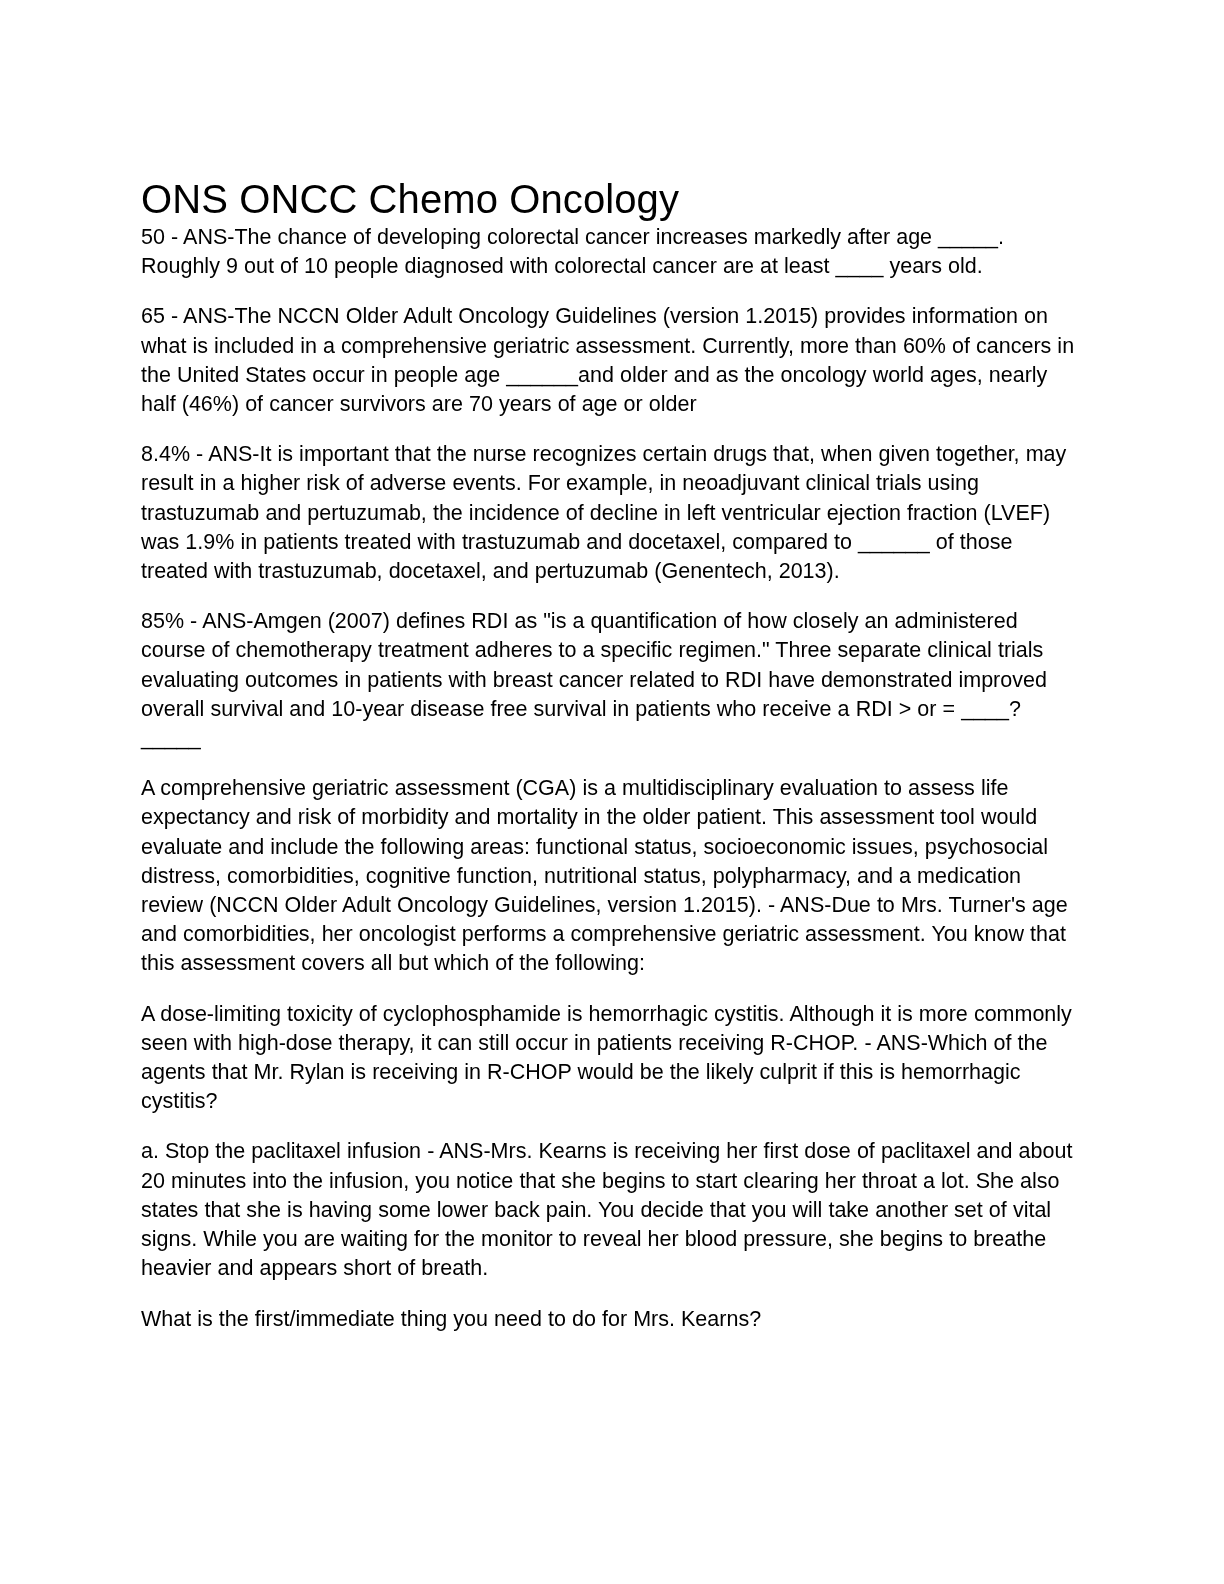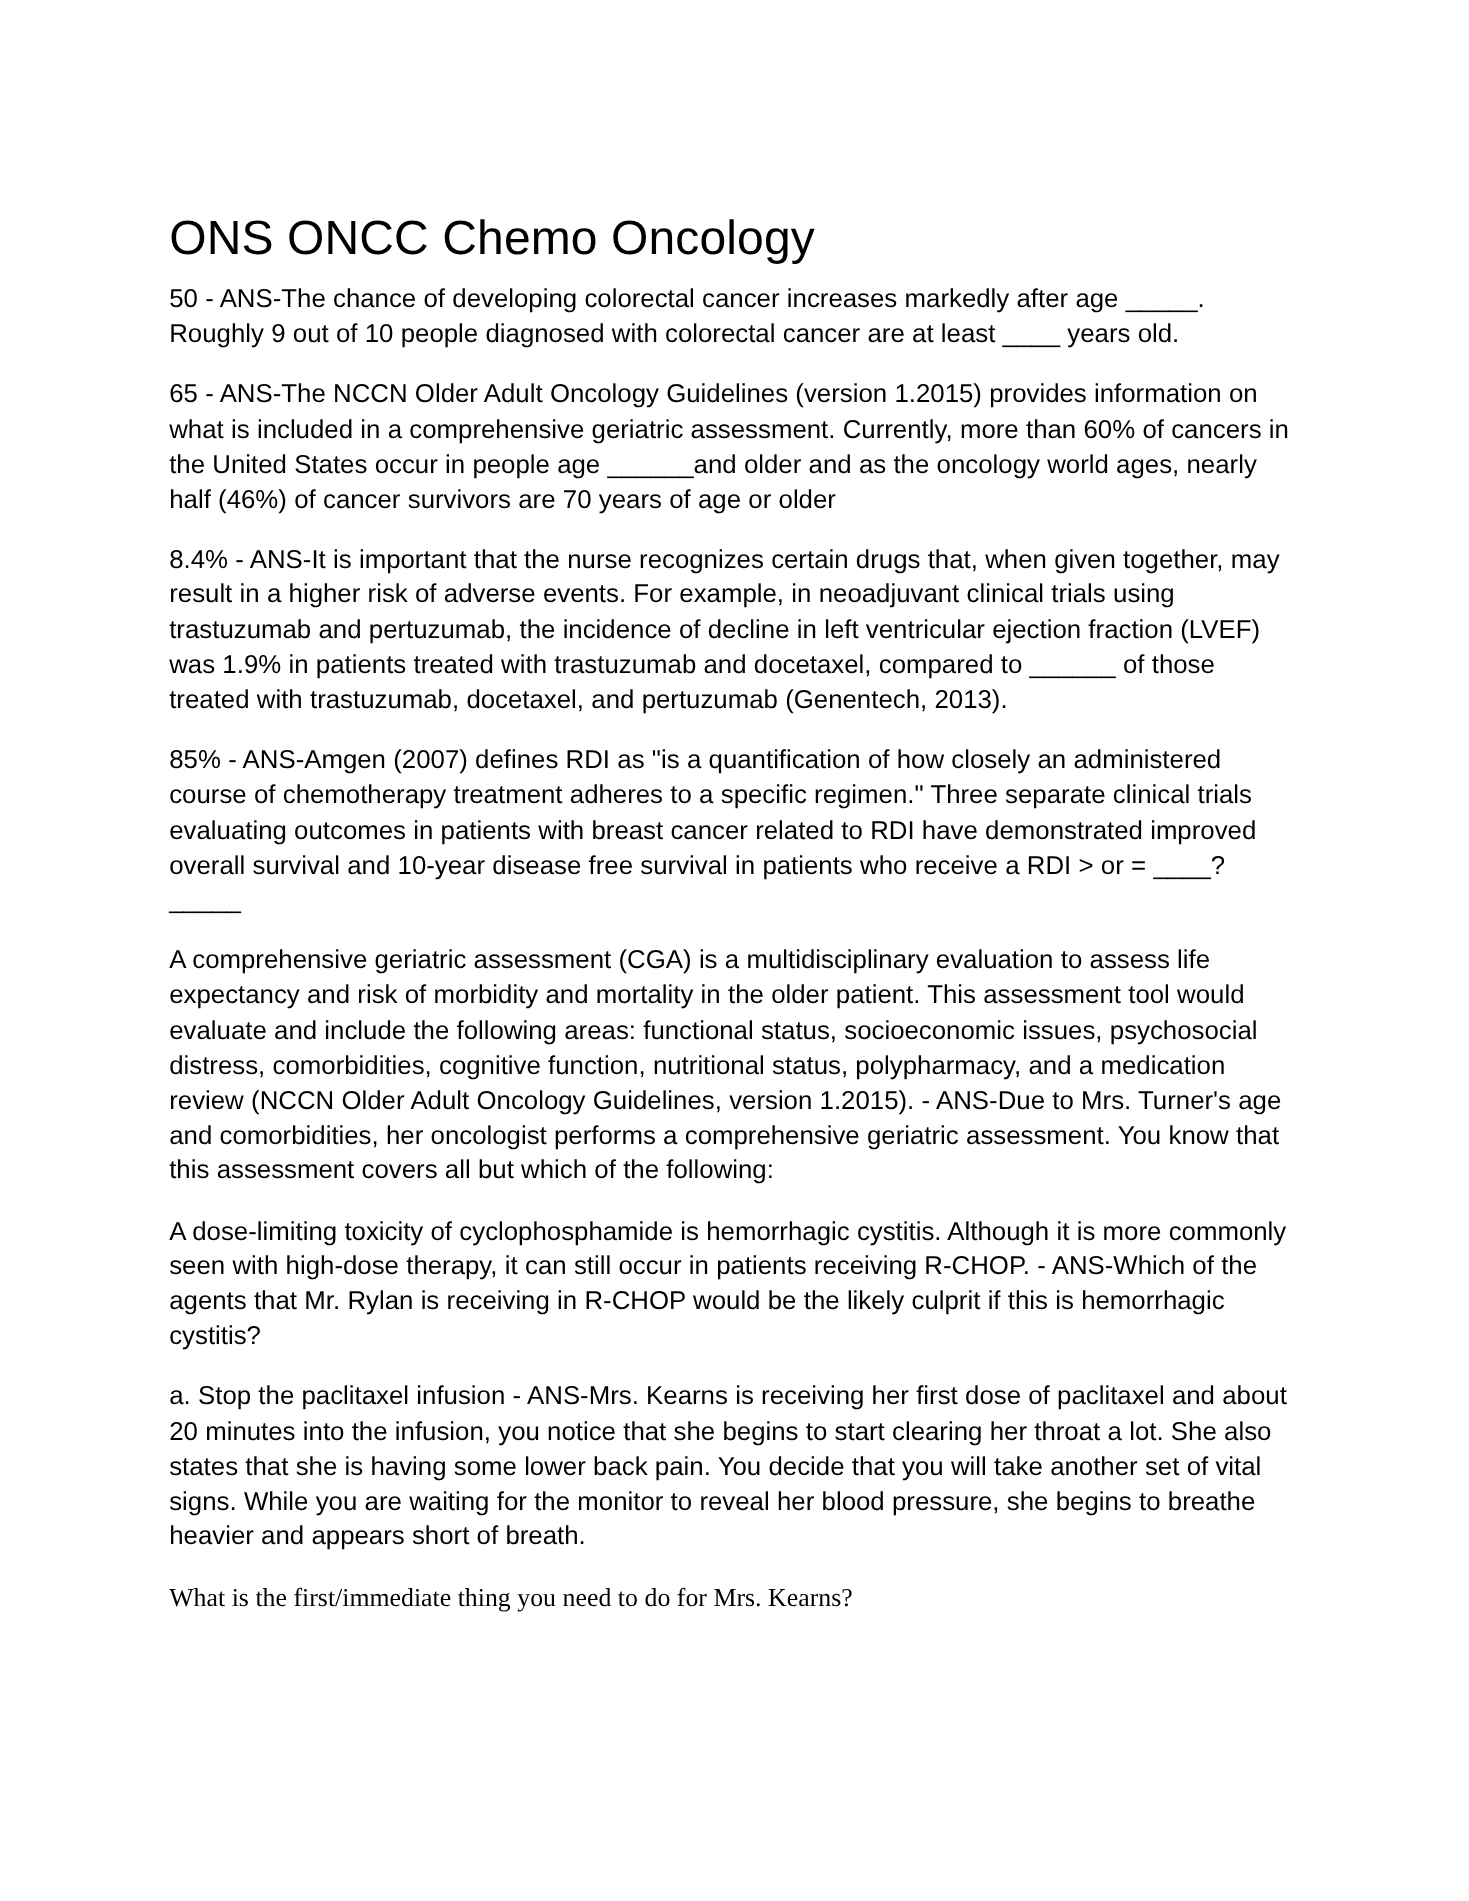"50 - ANS-The chance of" .body-block:first-of-type { margin-top: 12px -> 0 }
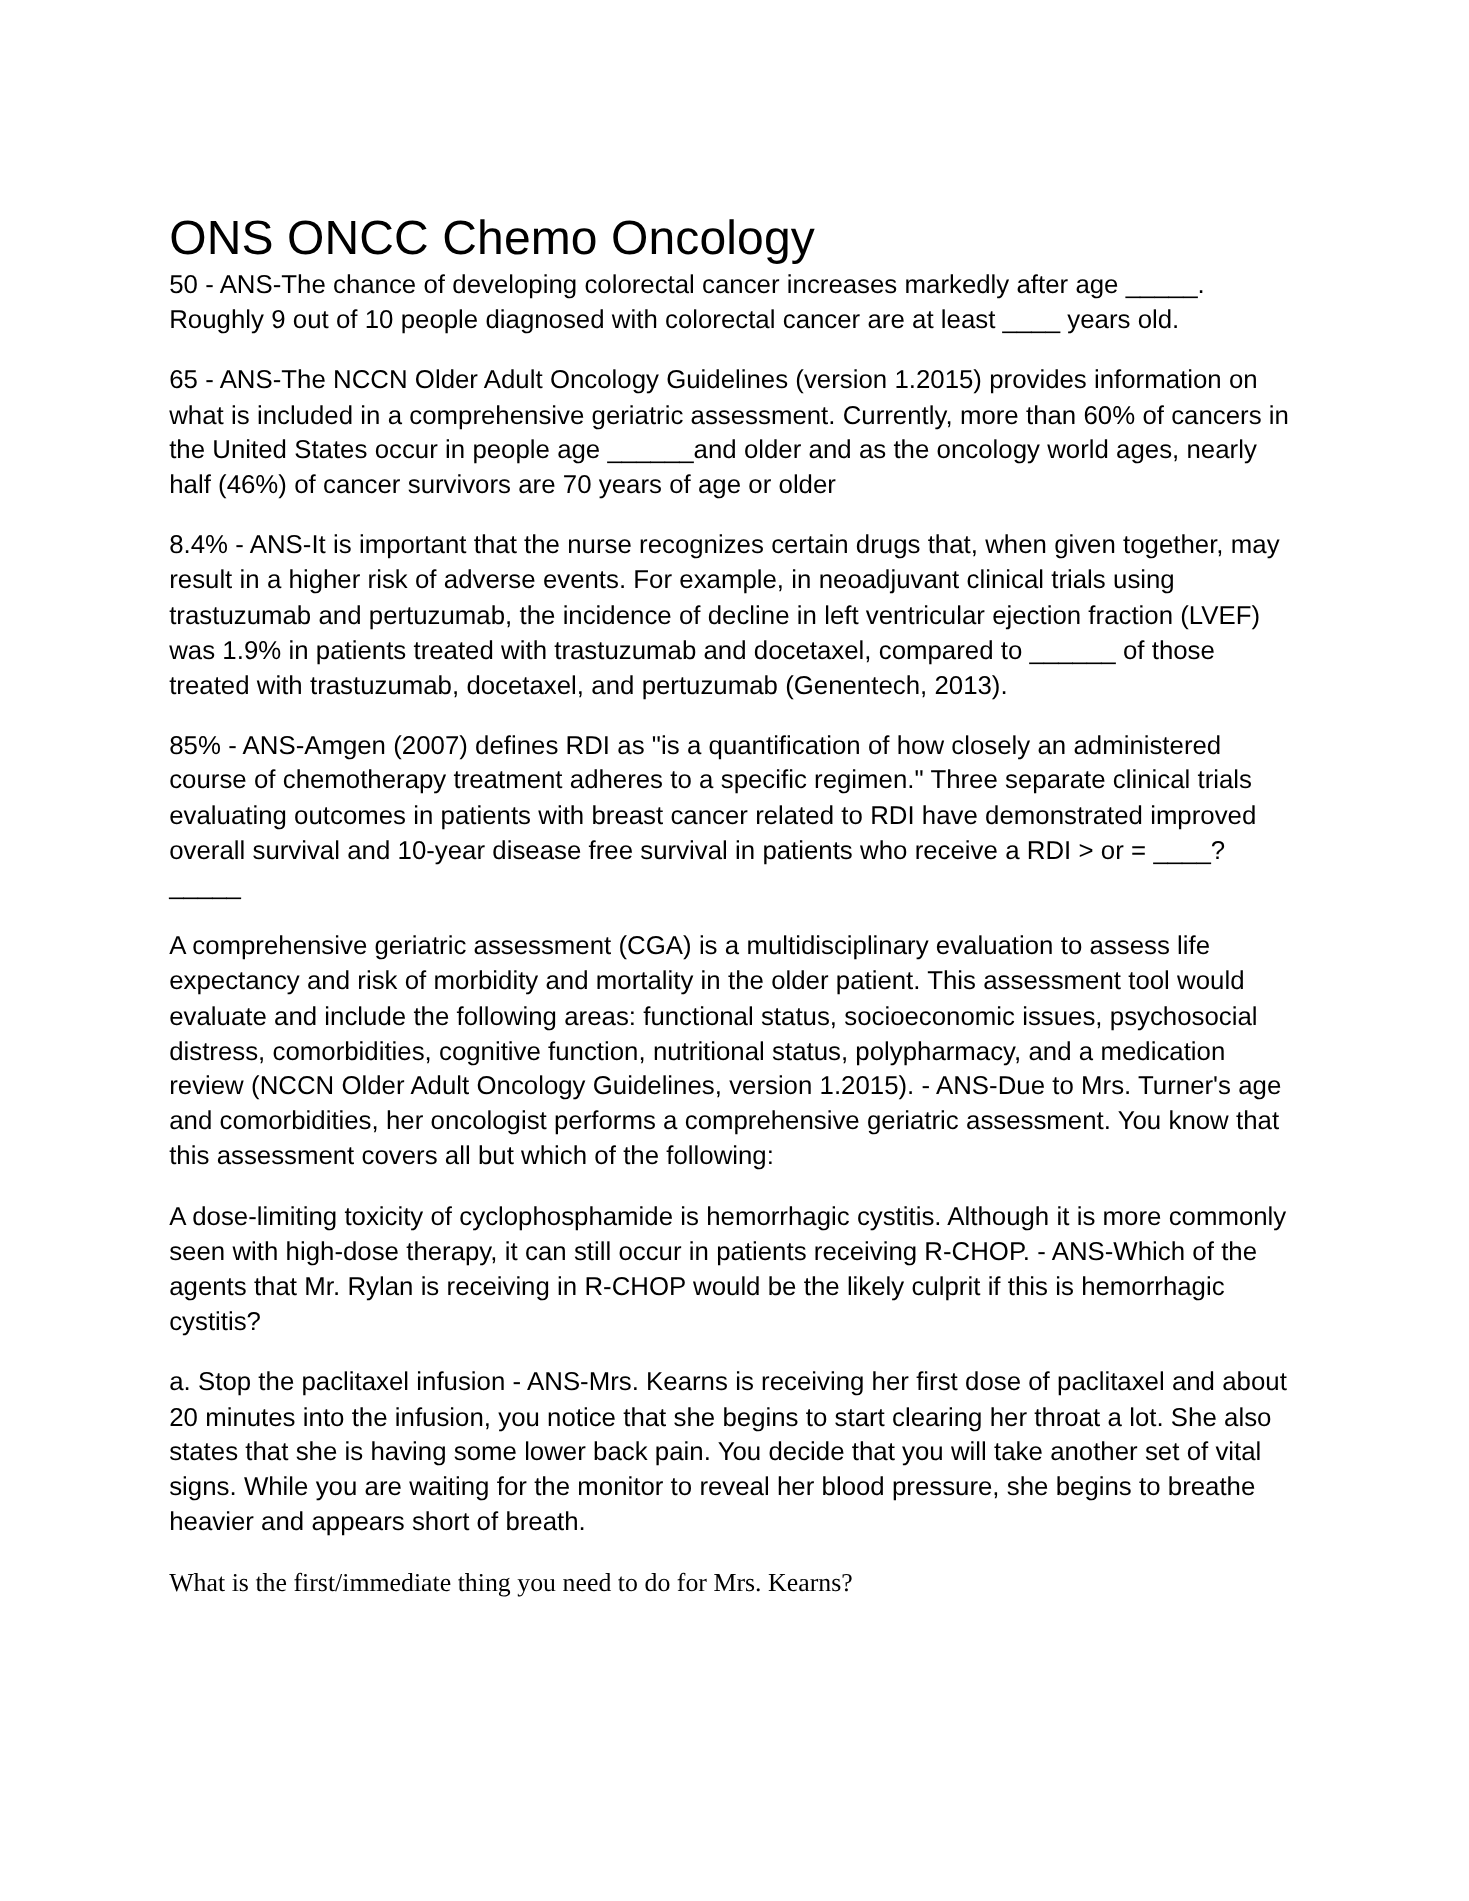"What is the first/immediate thing" .para:last-child { font-family: Liberation Serif, serif -> none }
